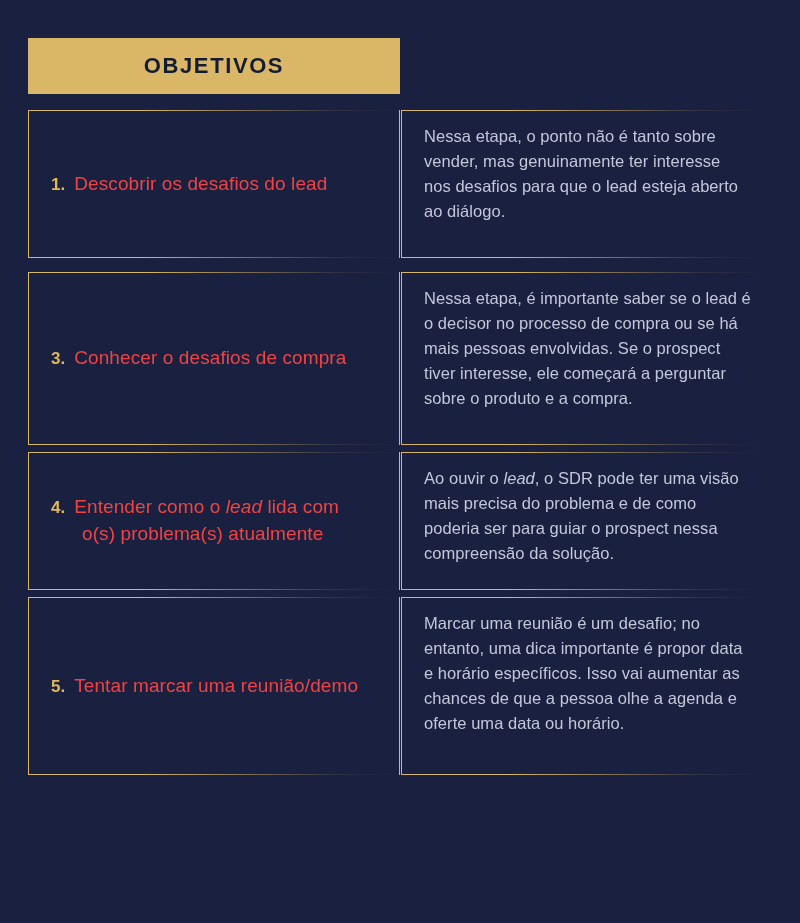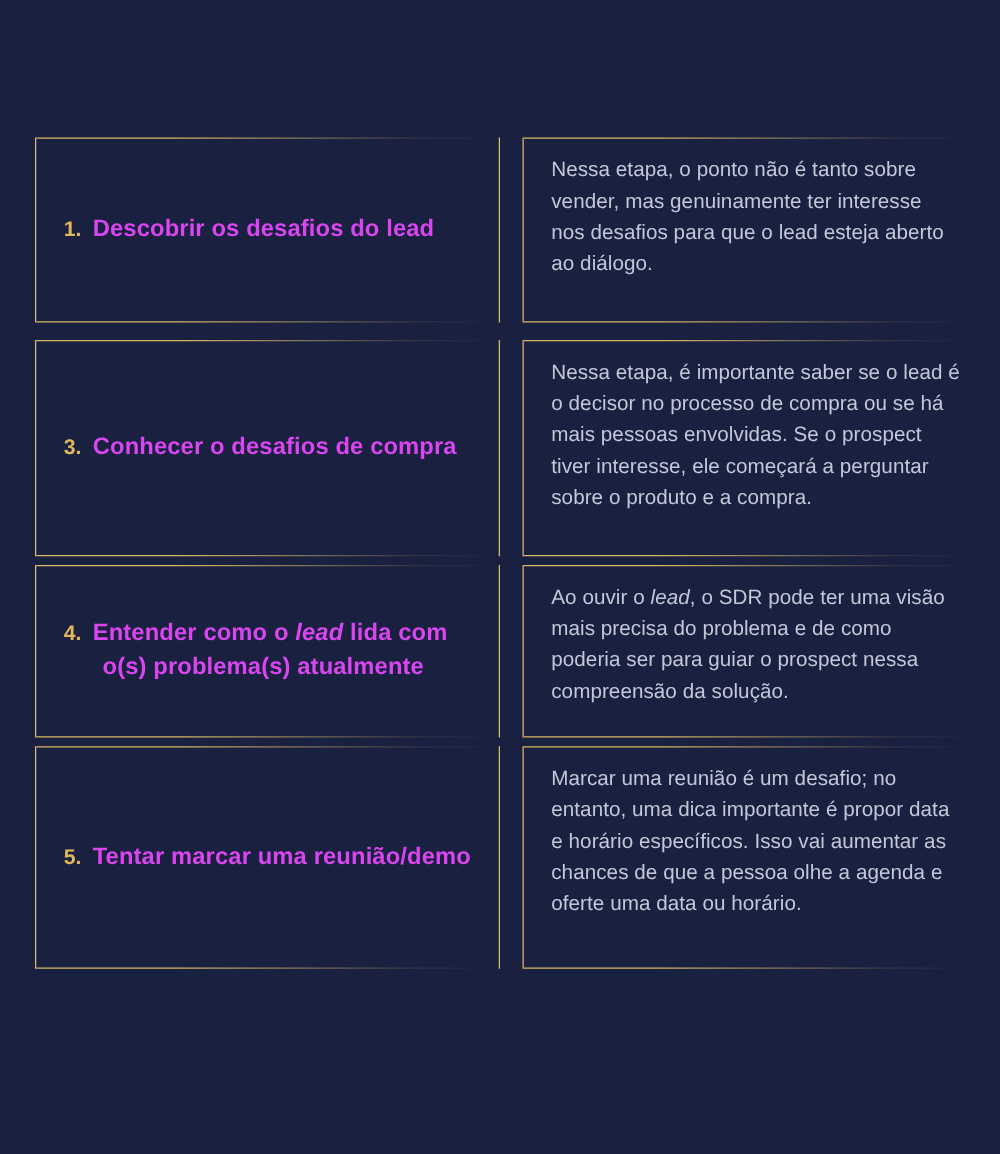"OBJETIVOS" div.header-cell { html: none -> <div> <span>OBJETIVOS</span> </div> }
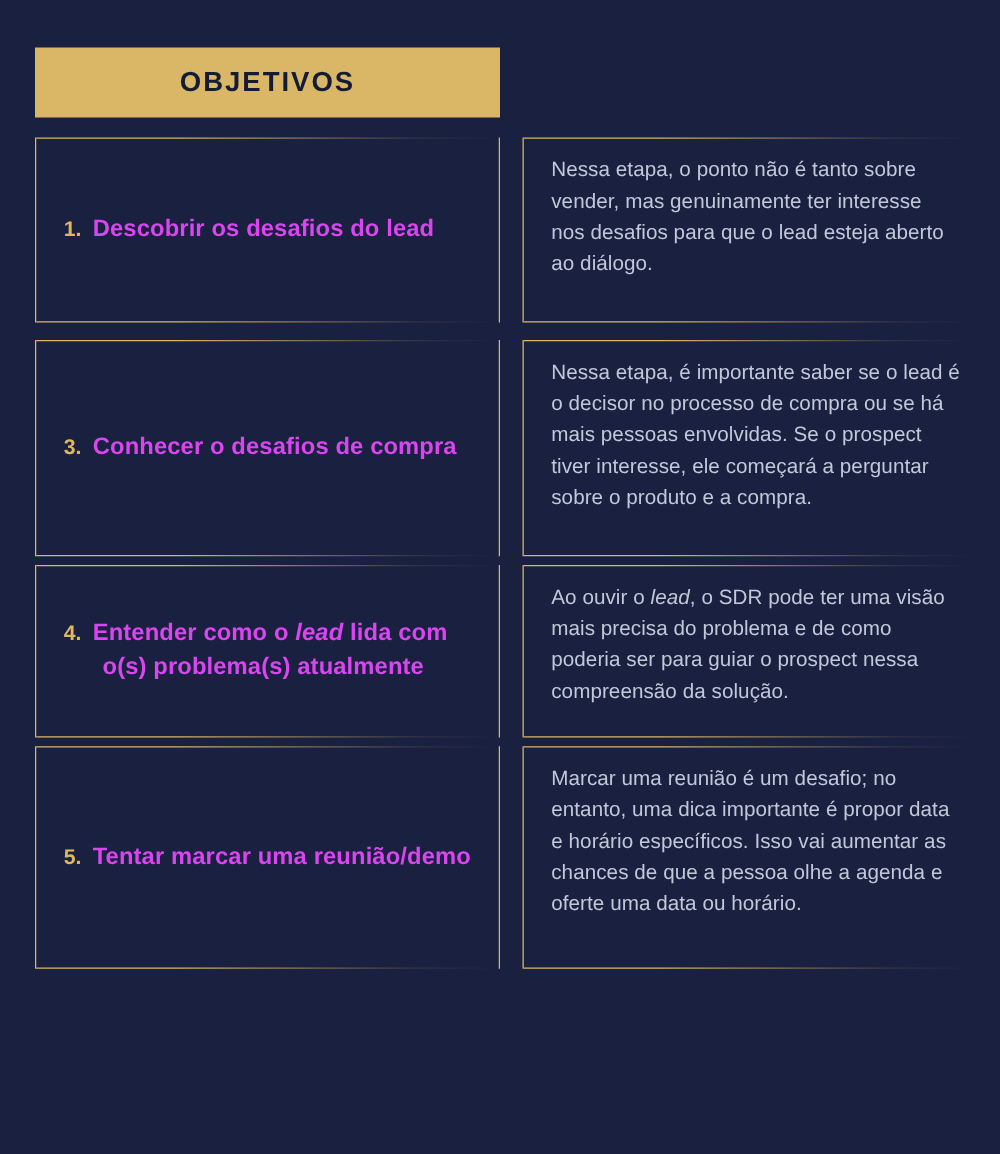"Nessa etapa, o ponto não" .cell.cons { margin-left: 18px -> 1px }
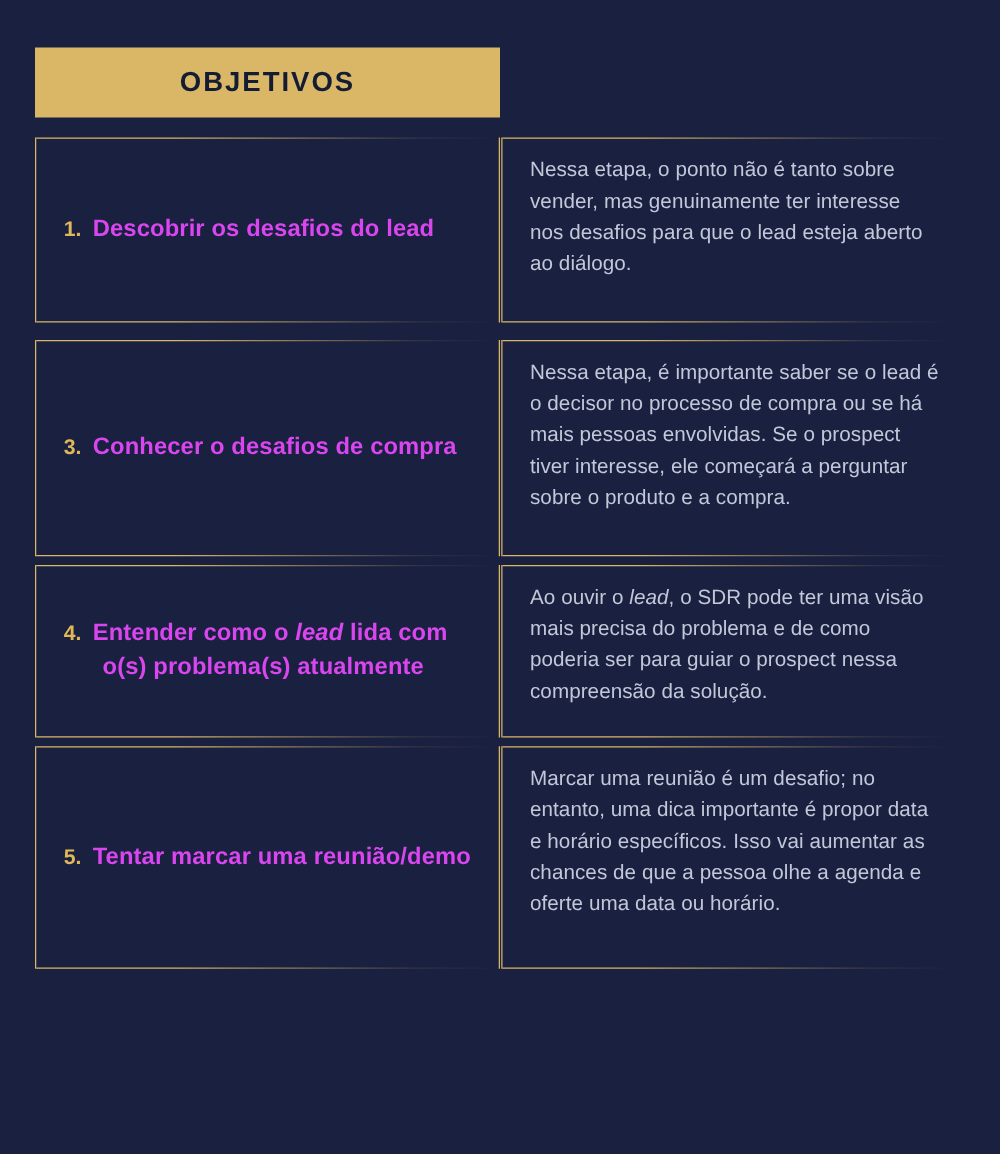"Descobrir os desafios do lead" .obj-text { color: #d946ef -> #ef4444; font-weight: 700 -> 400 }
